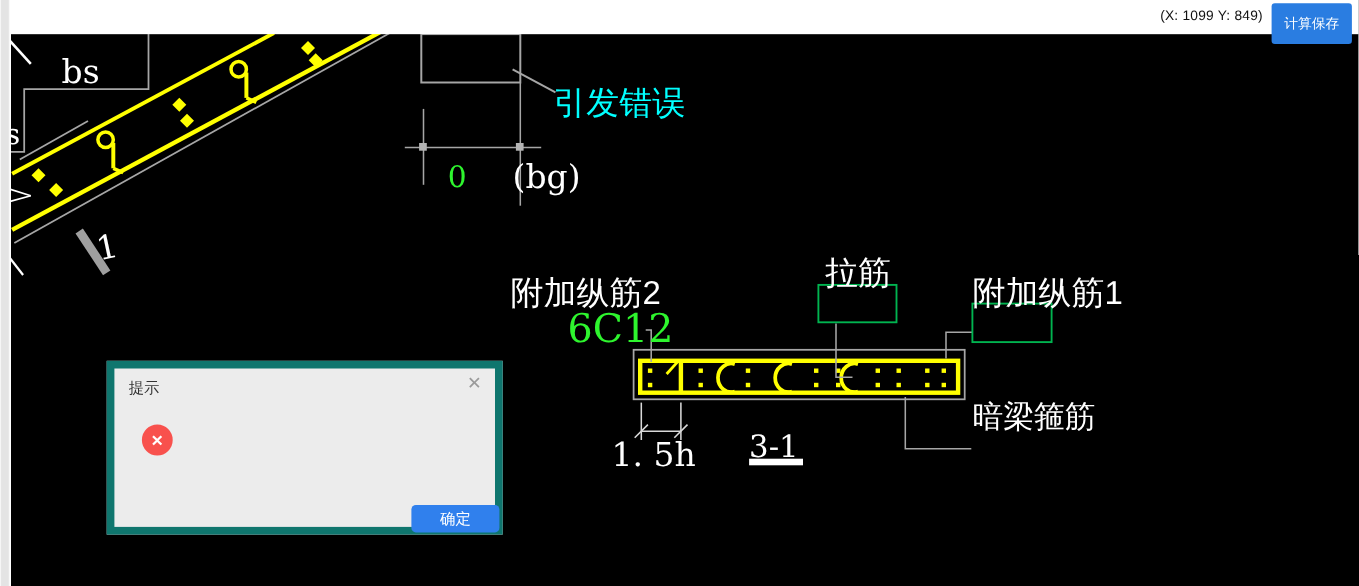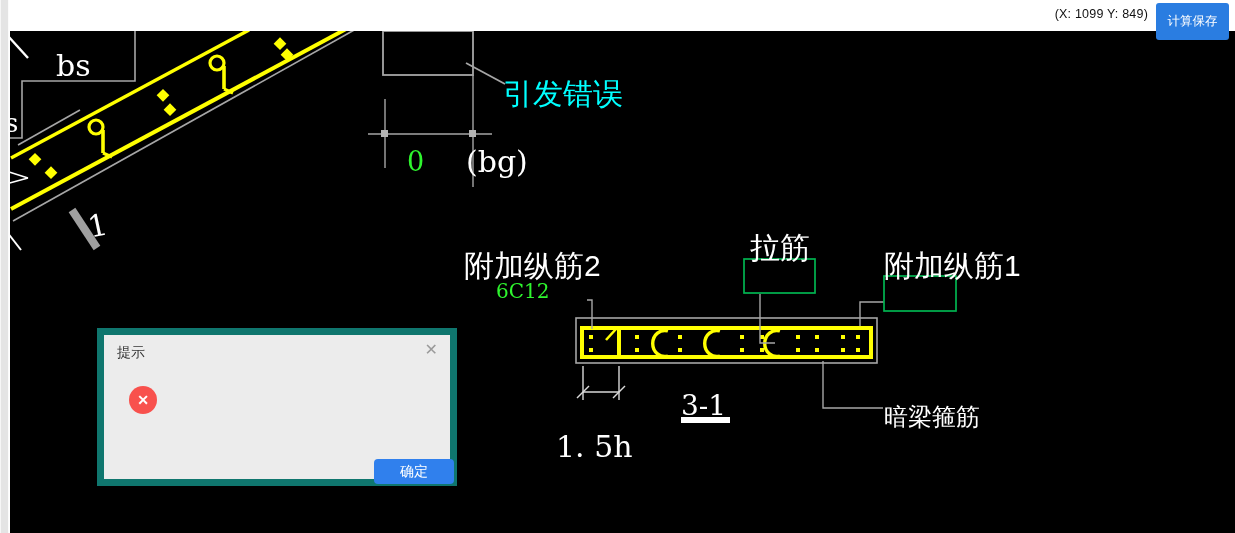"6C12" div.cad { font-size: 20px -> 36px; left: 496px -> 516px }
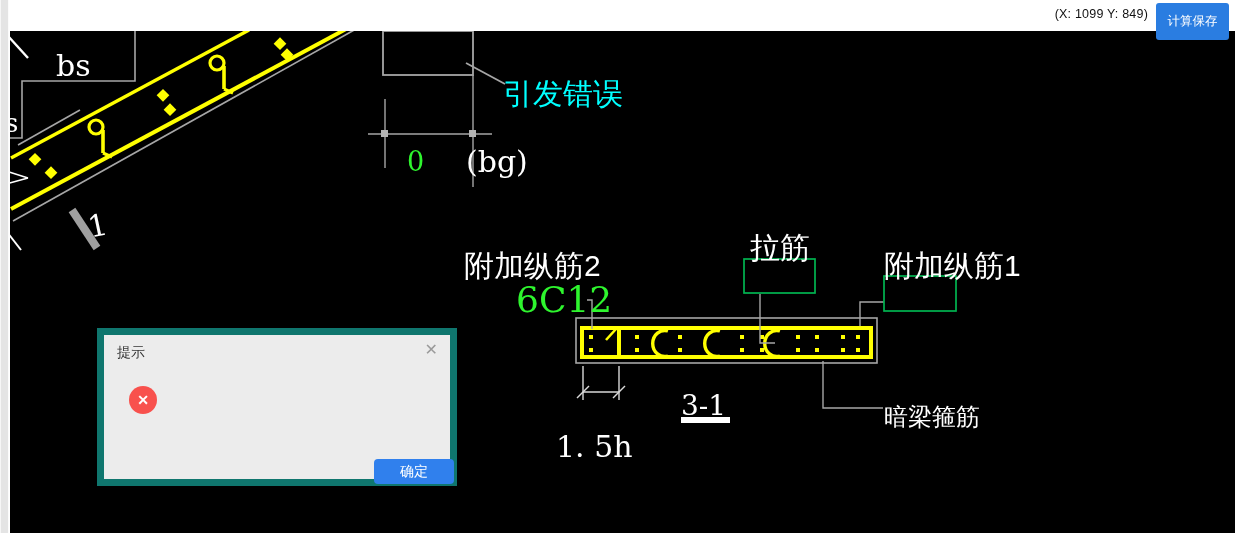"暗梁箍筋" div.cad { font-size: 24px -> 28px; margin-top: 41px -> none }
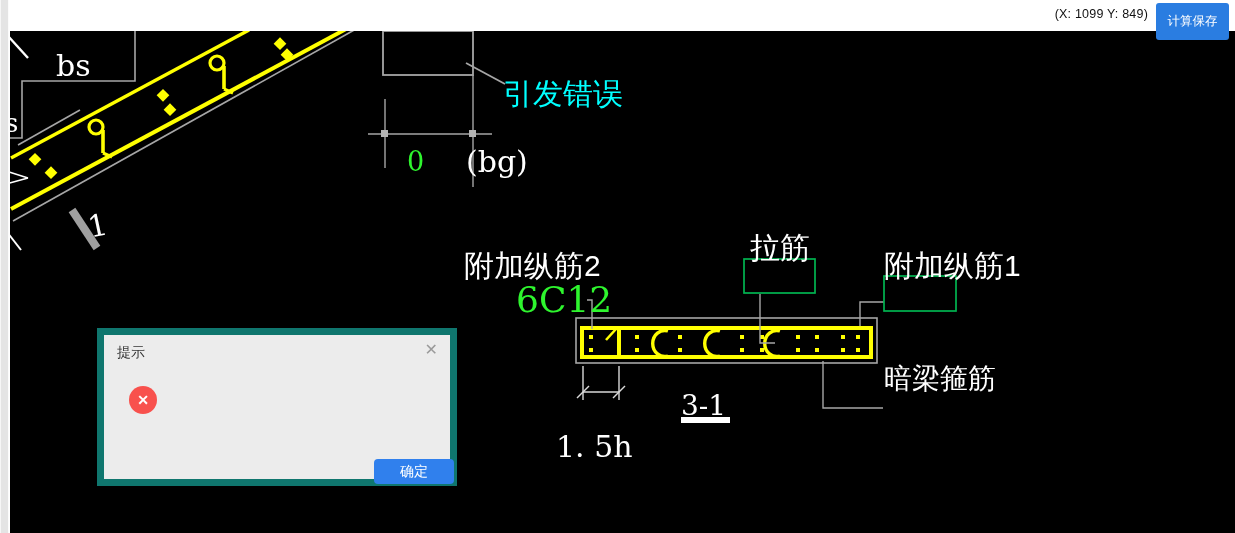"1. 5h" div.cad { margin-top: 32px -> none }
